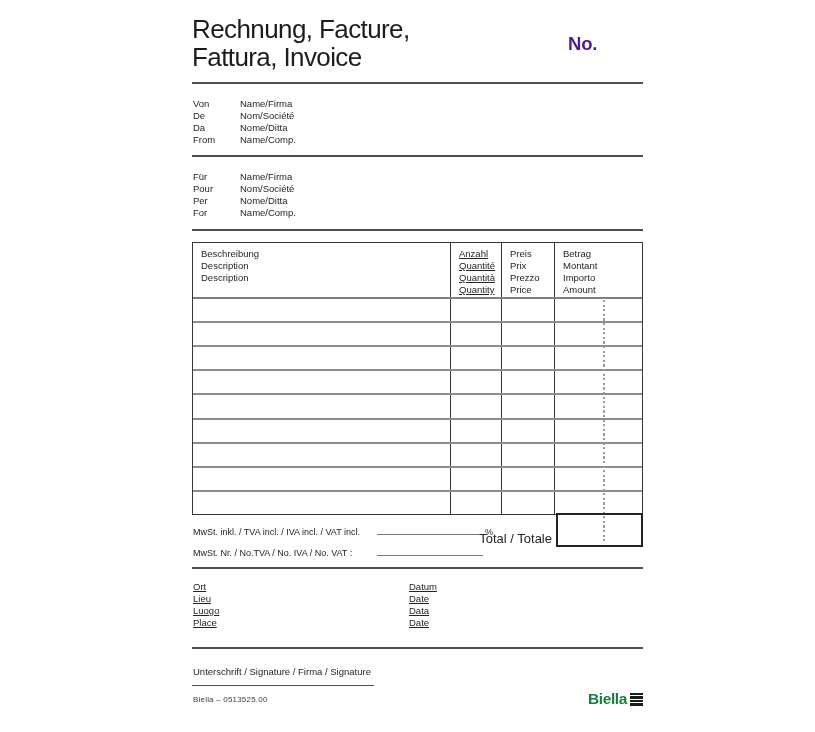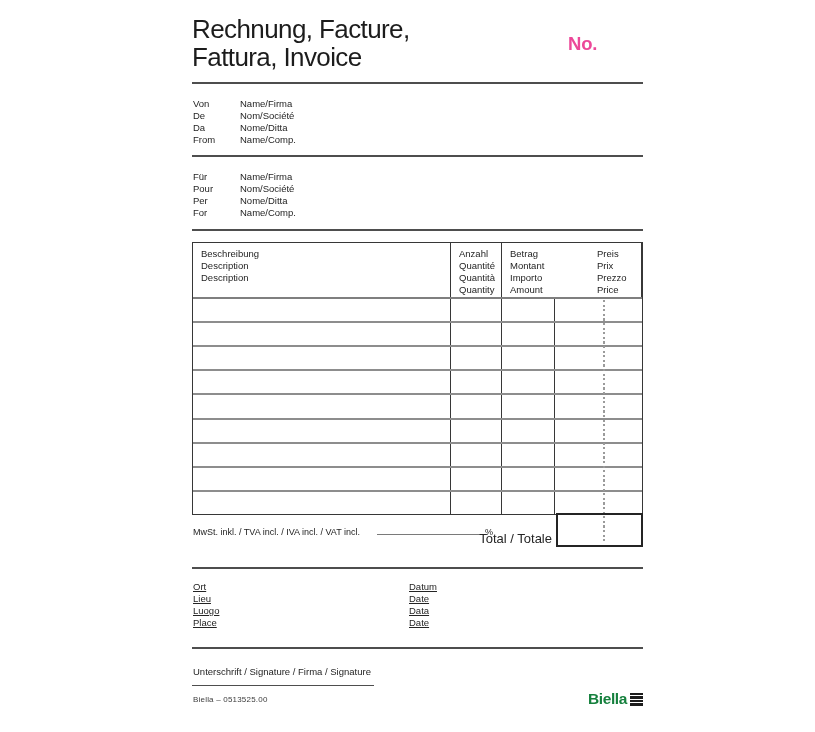"No." .no-label { color: #ec4899 -> #4c1d95 }
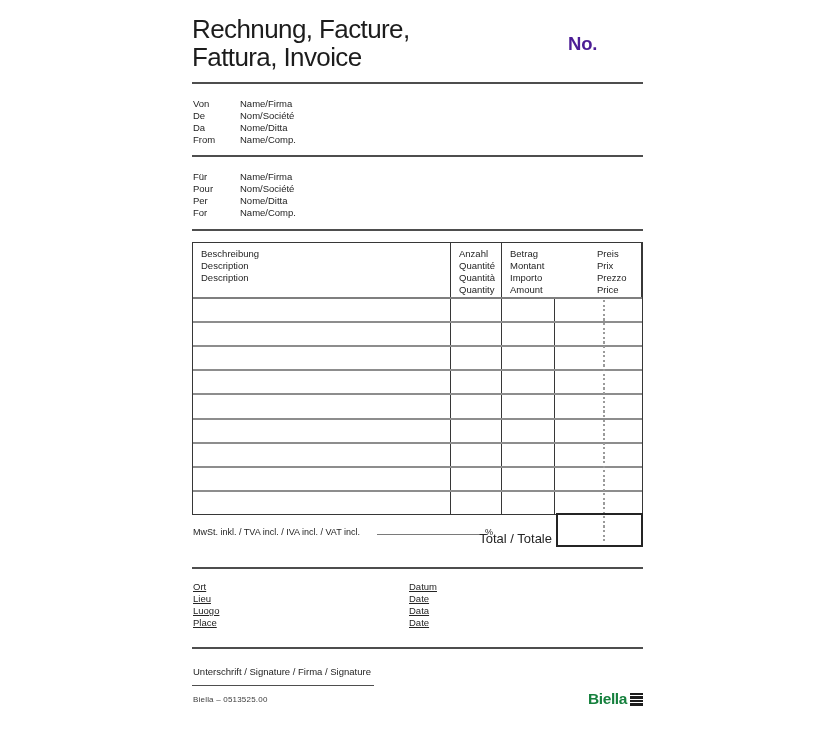"Anzahl" .col-qty { text-decoration: none -> underline }
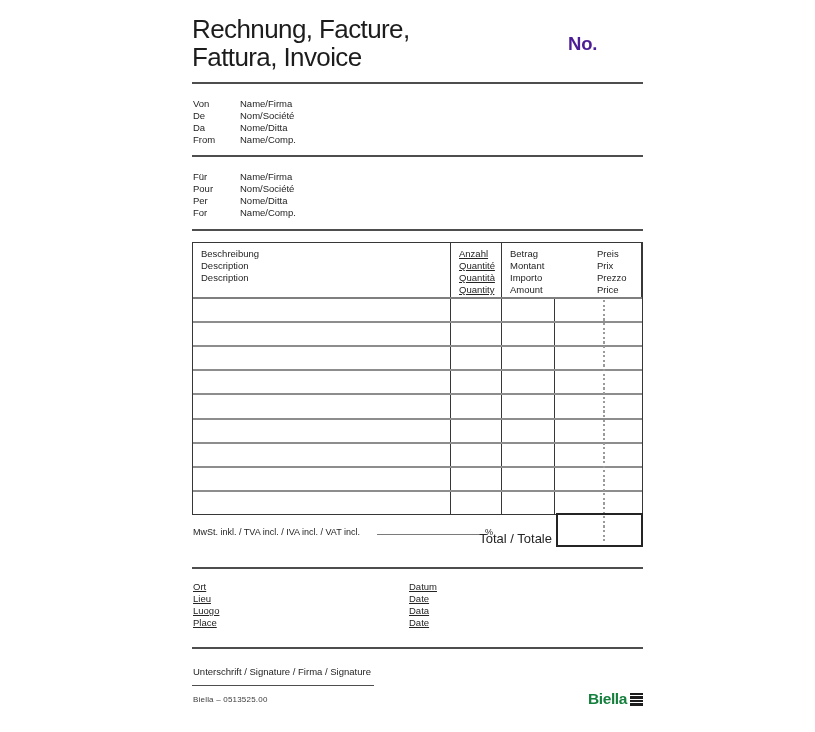"Betrag" div.cell { order: before "Preis" -> after "Preis" }
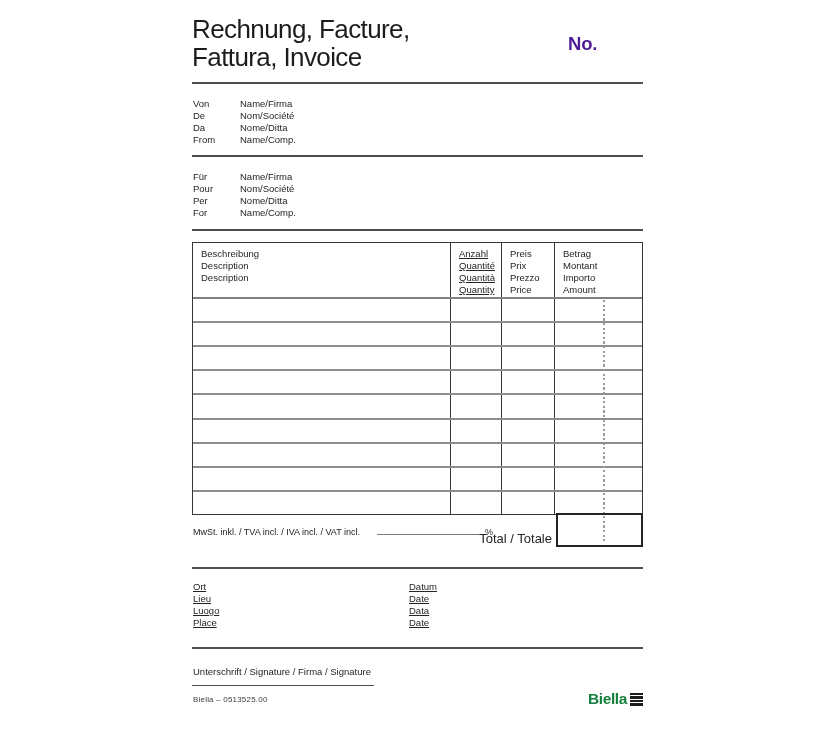"MwSt. Nr. / No.TVA /" div.abs { html: none -> <div><span>MwSt. Nr. / No.TVA / No. IVA / No. VAT :</span><span></span></div> }
